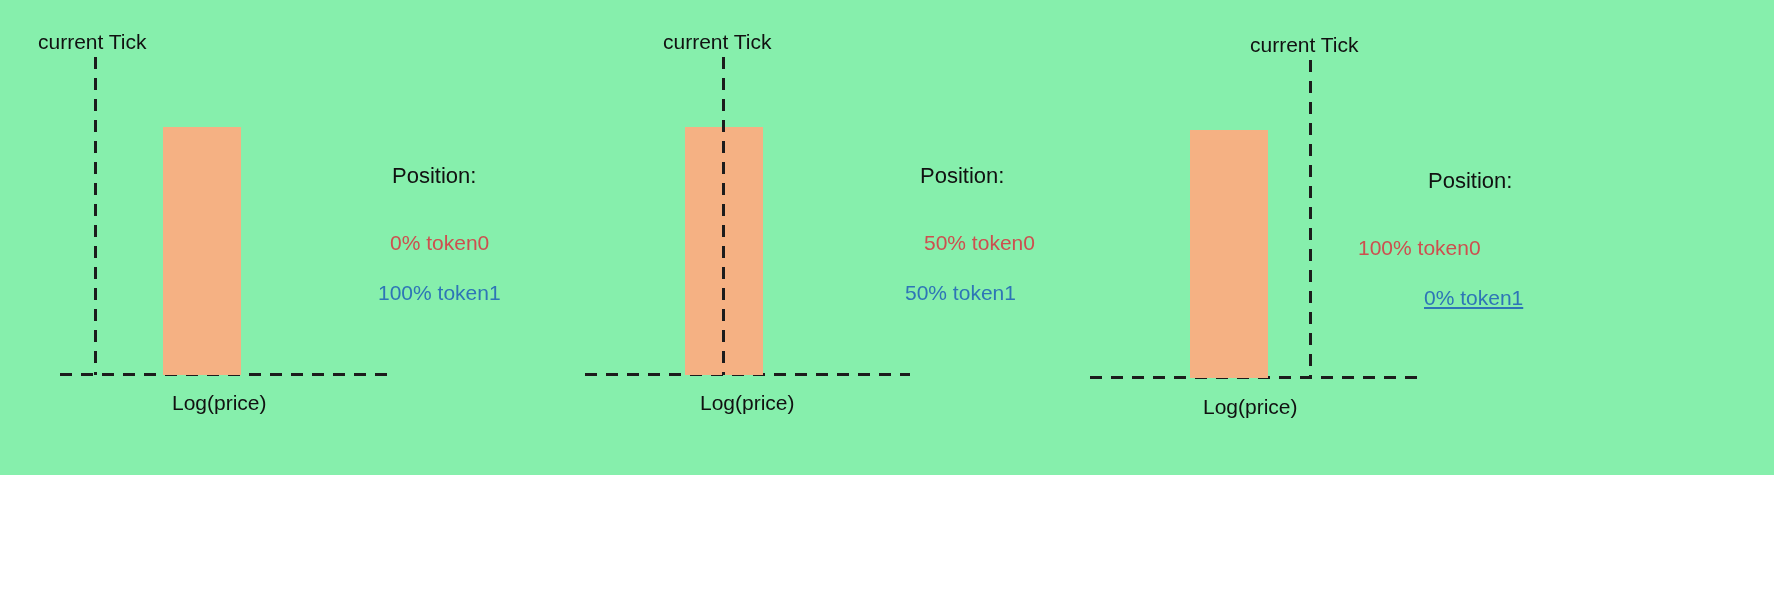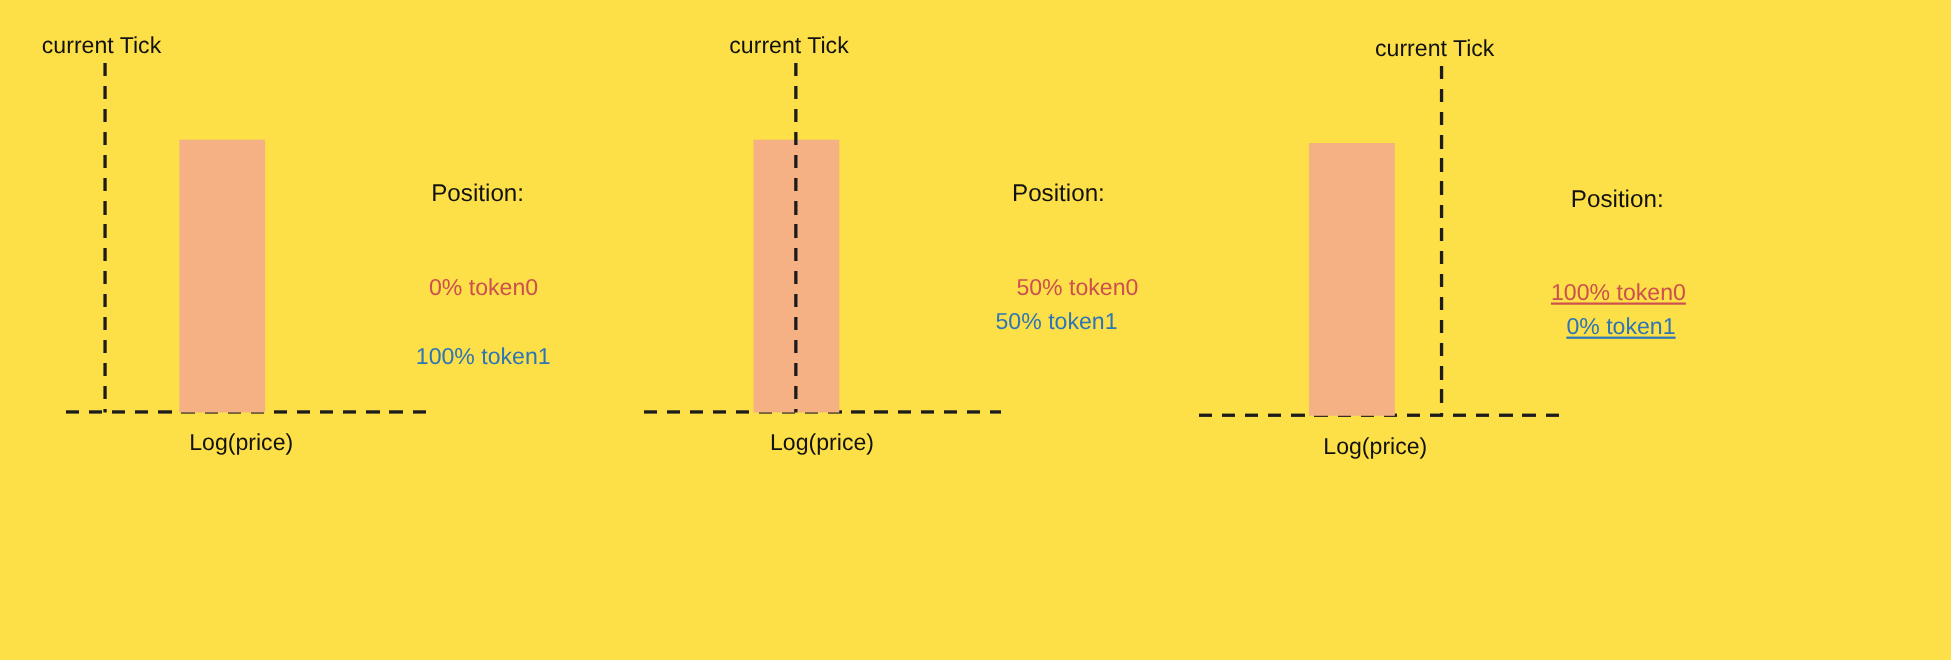"current Tick" #canvas { background: #fde047 -> #86efac; height: 600px -> 475px }
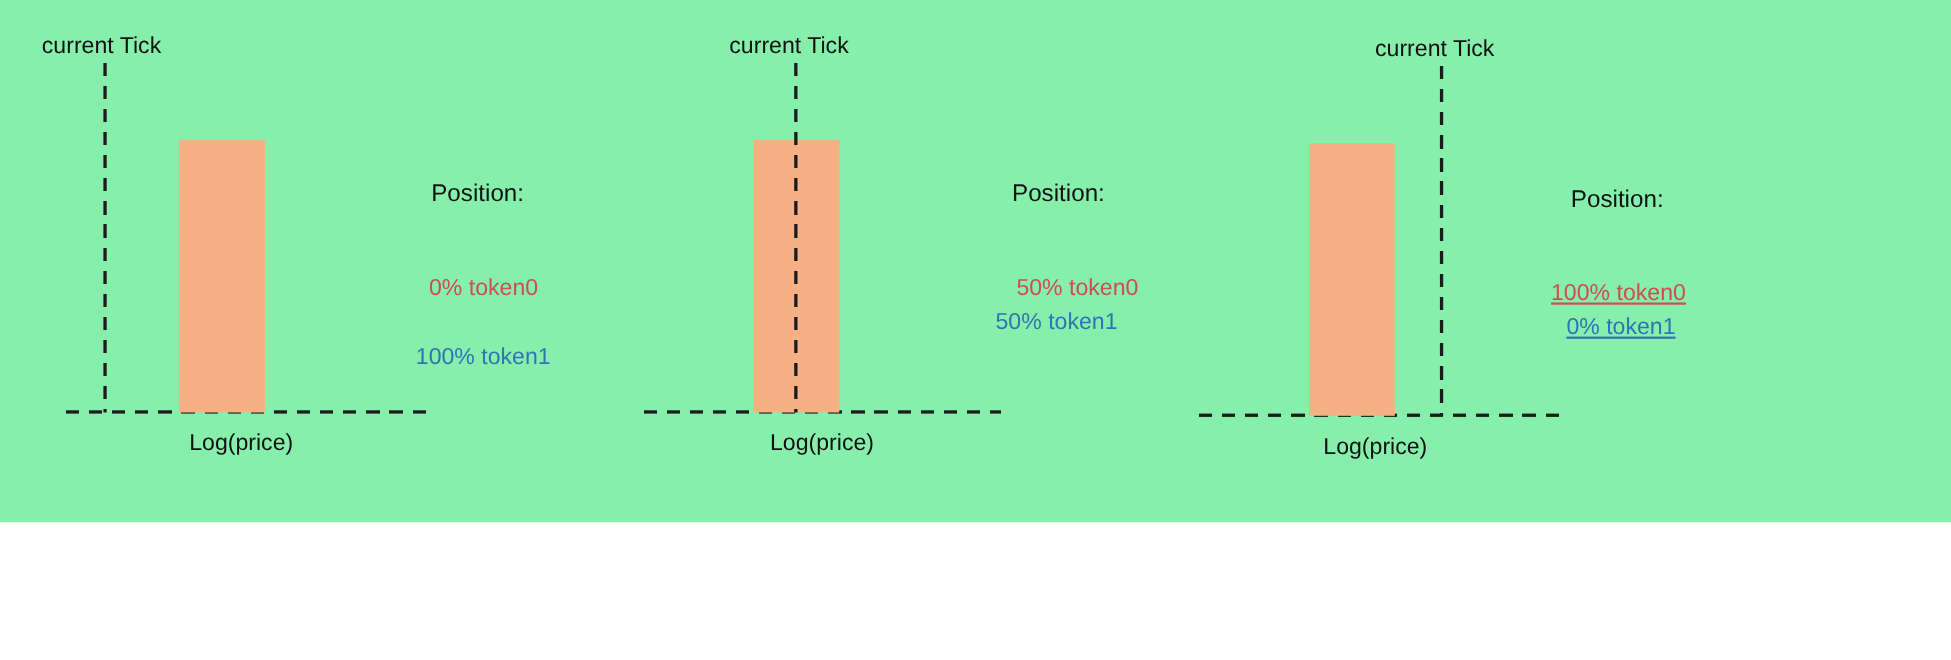"0% token0" .token0 { margin-top: 19px -> none }
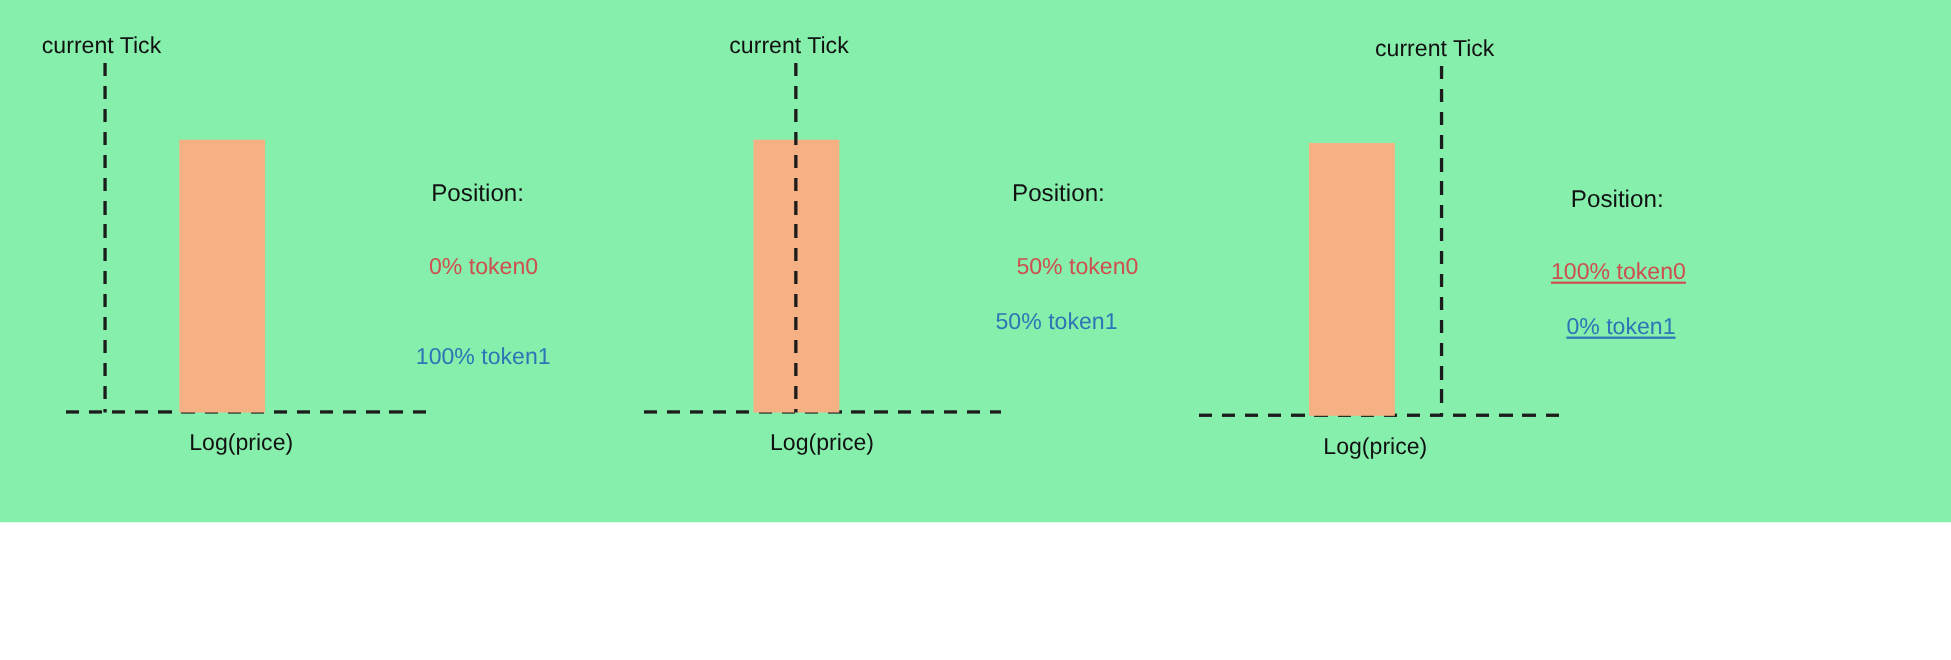"100% token0" #p3 .token0 { left: 1410px -> 1358px; text-decoration: underline -> none }
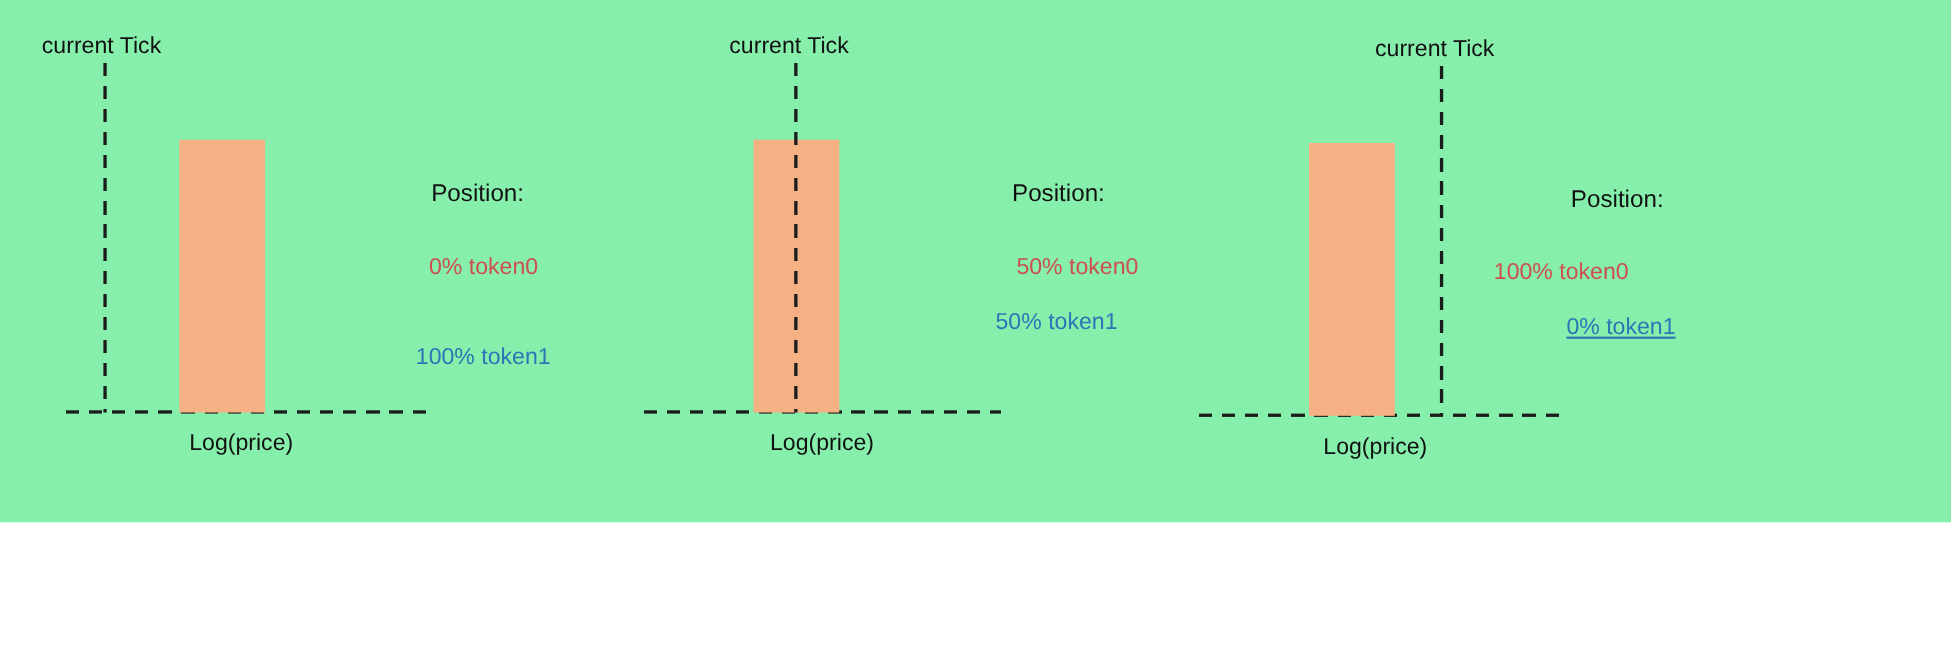"100% token1" #p1 .token1 { margin-top: 32px -> none }
